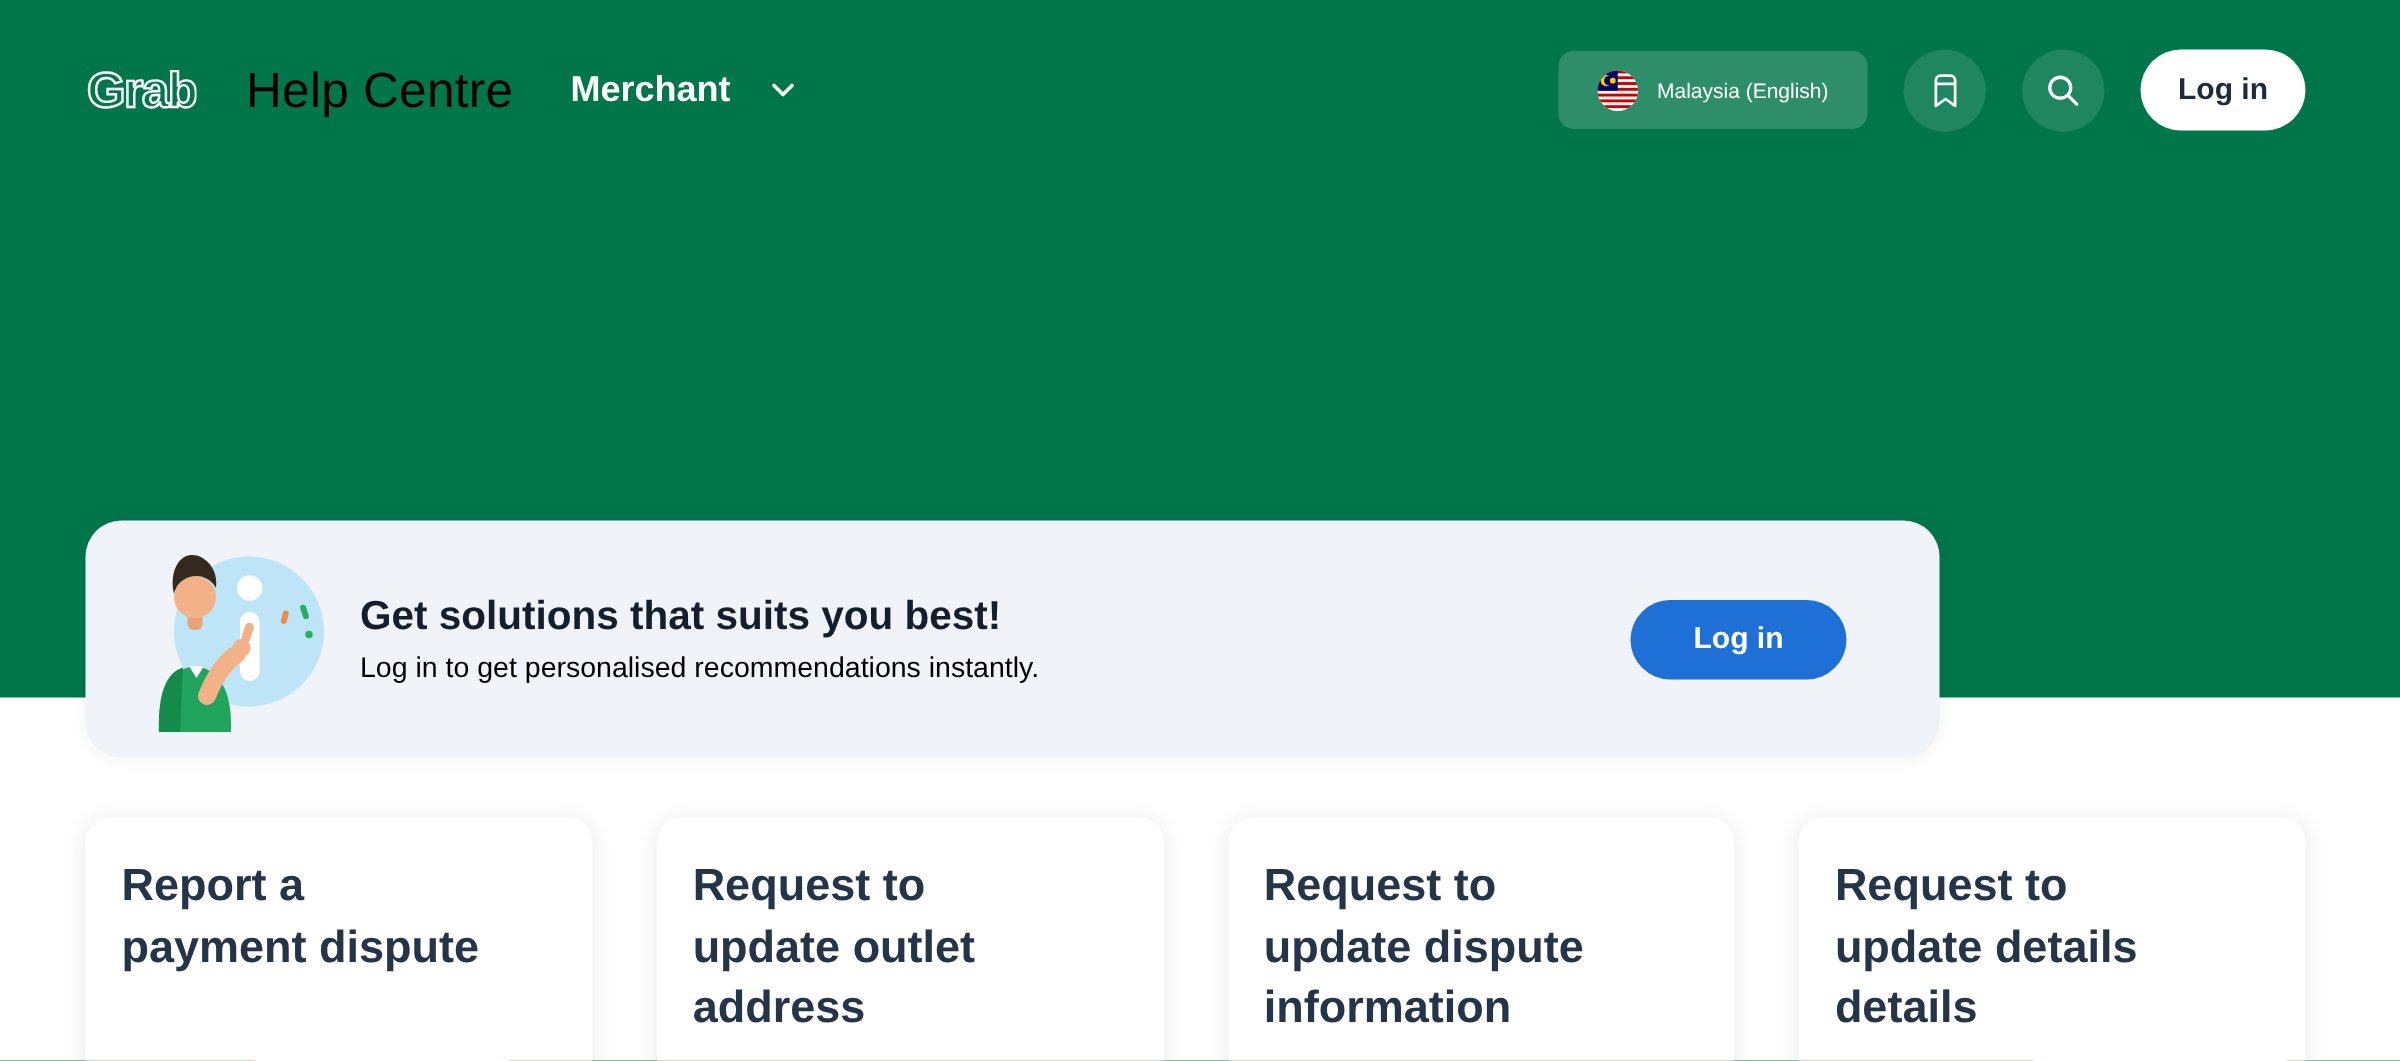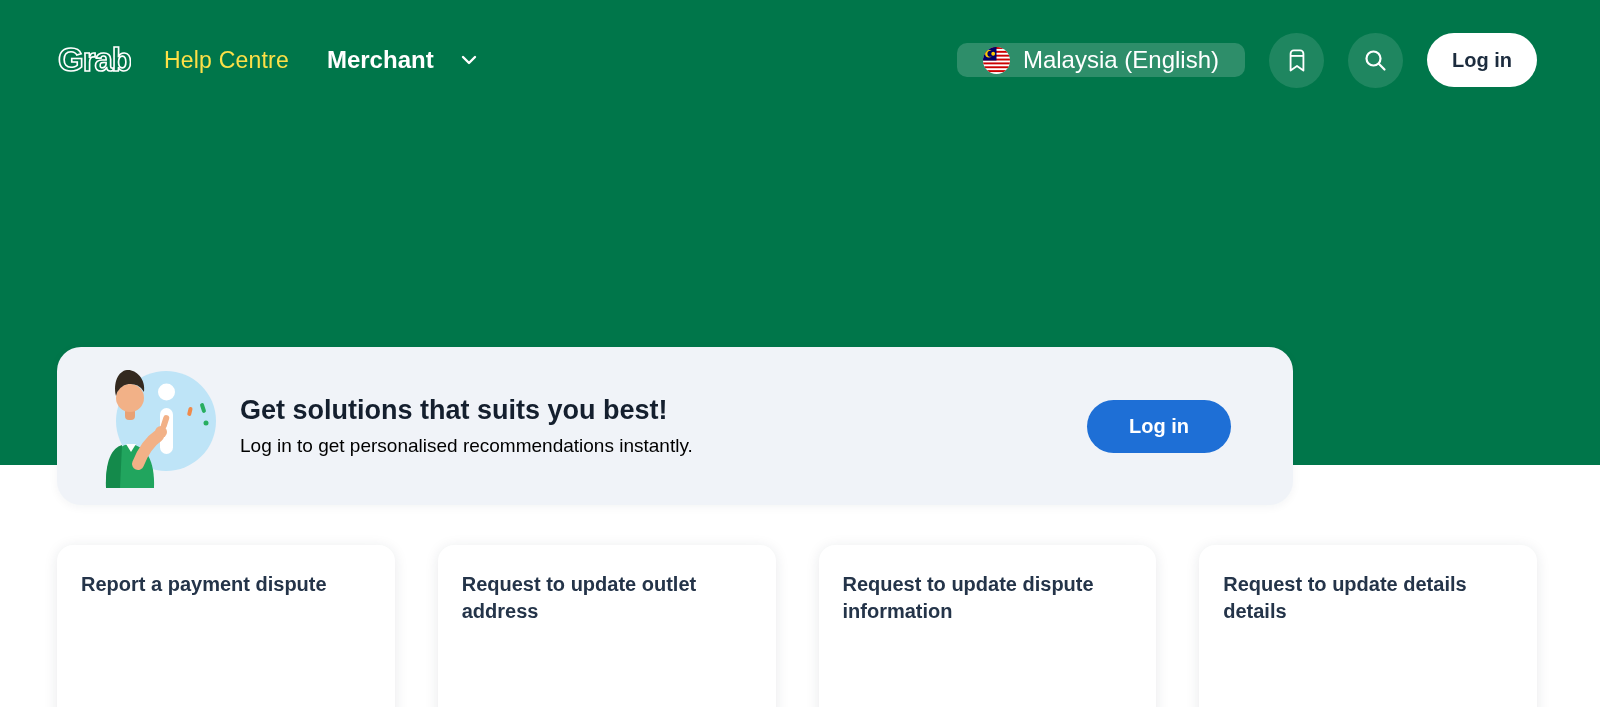"Help Centre" .brand-name { color: #fde047 -> #000000; font-size: 23px -> 33px }
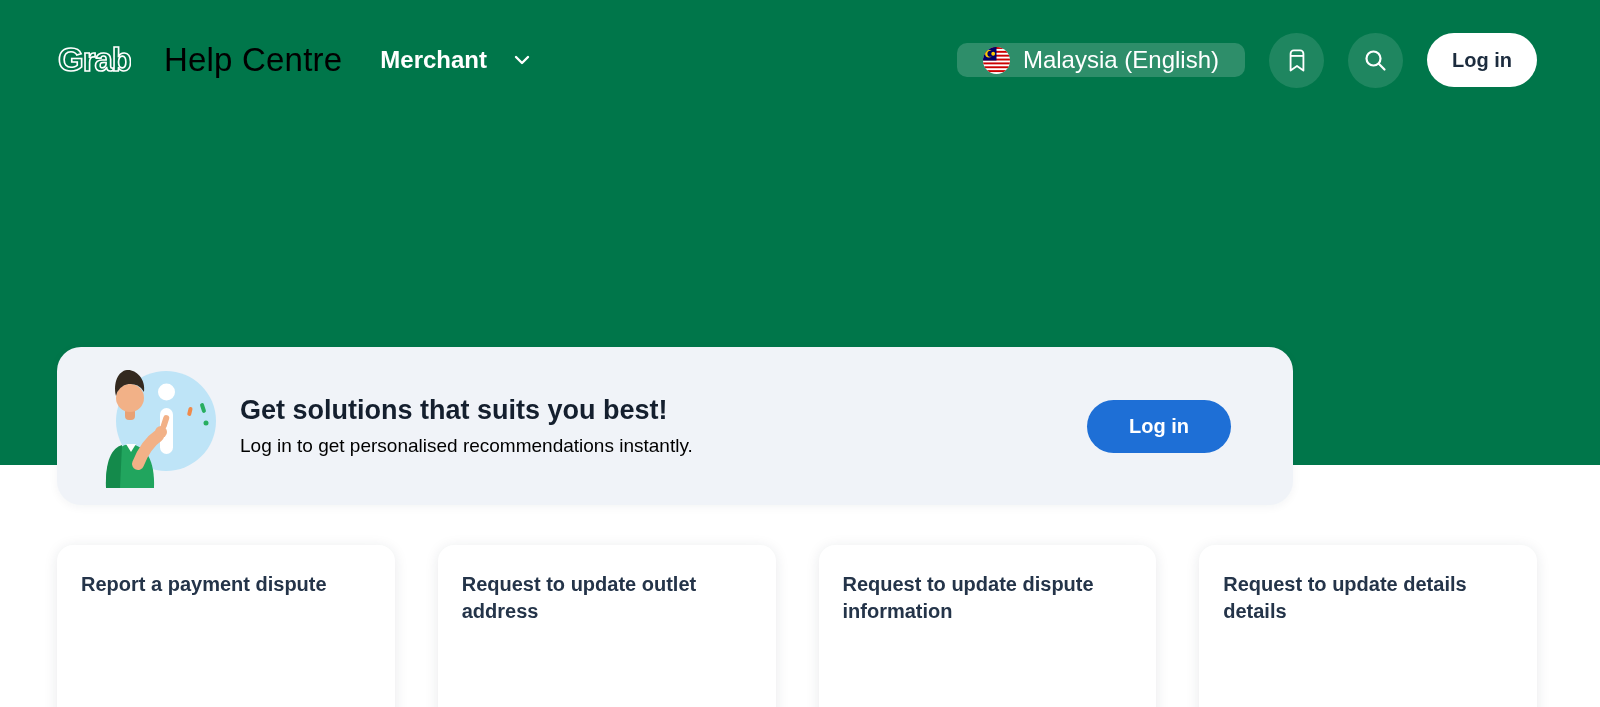"Malaysia (English)" .lang-pill { font-size: 24px -> 14px; height: 34px -> 52px }
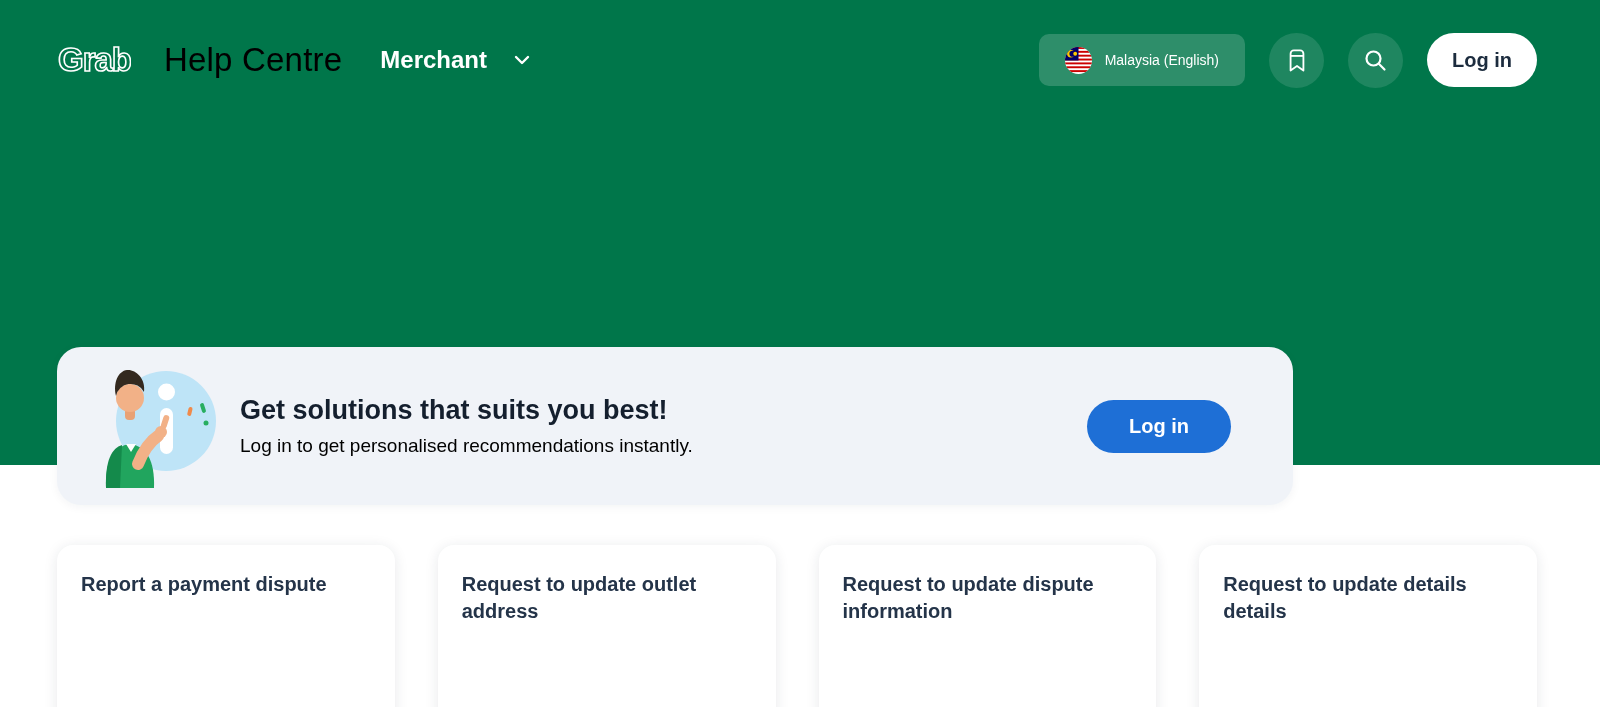"Report a payment dispute" .card-title { font-size: 20px -> 30px }
